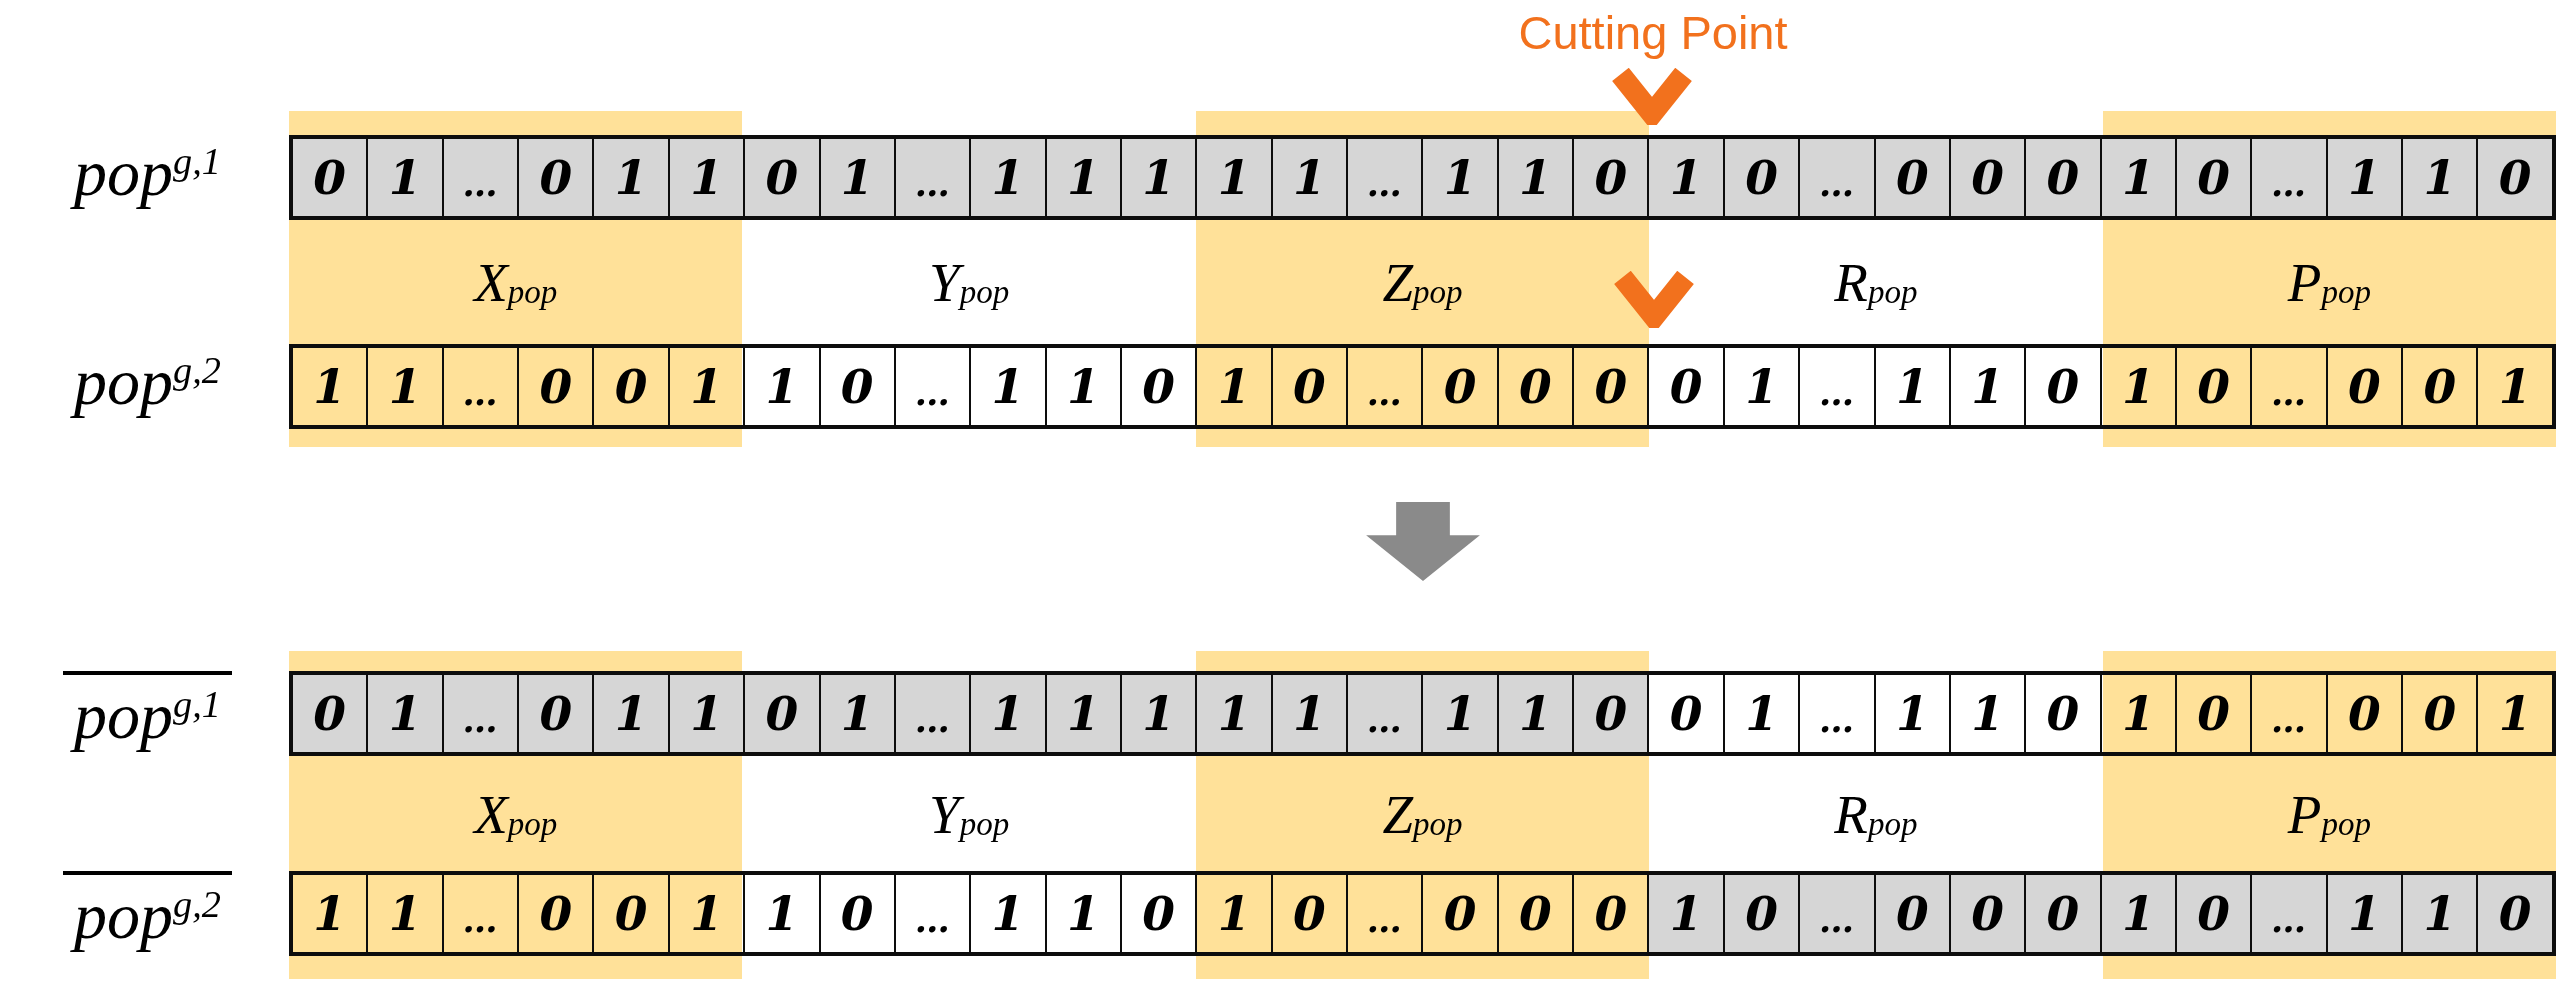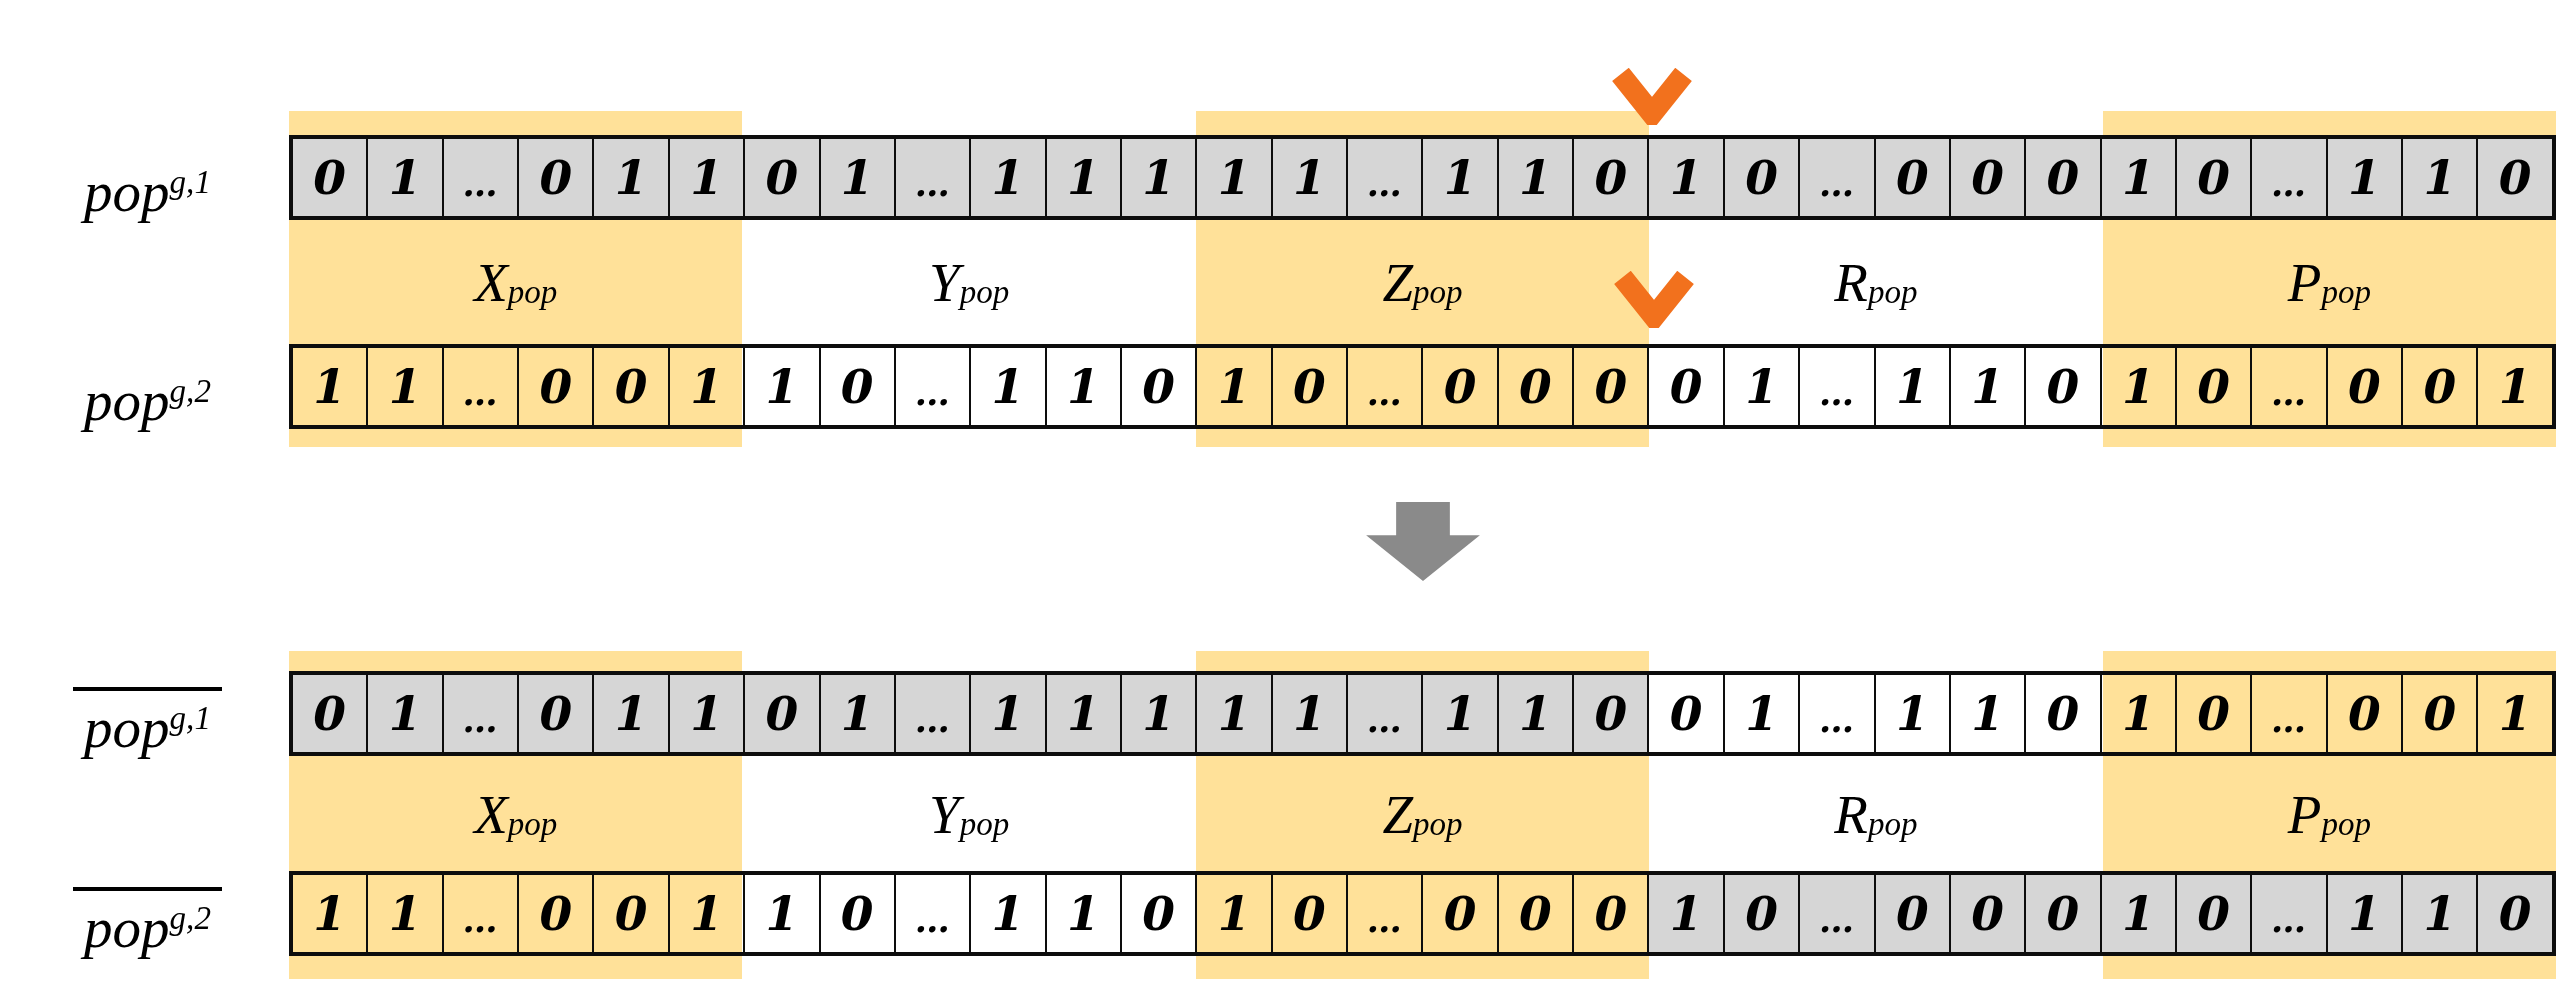"Cutting Point" div.cutting-label { html: none -> <div>Cutting Point</div> }
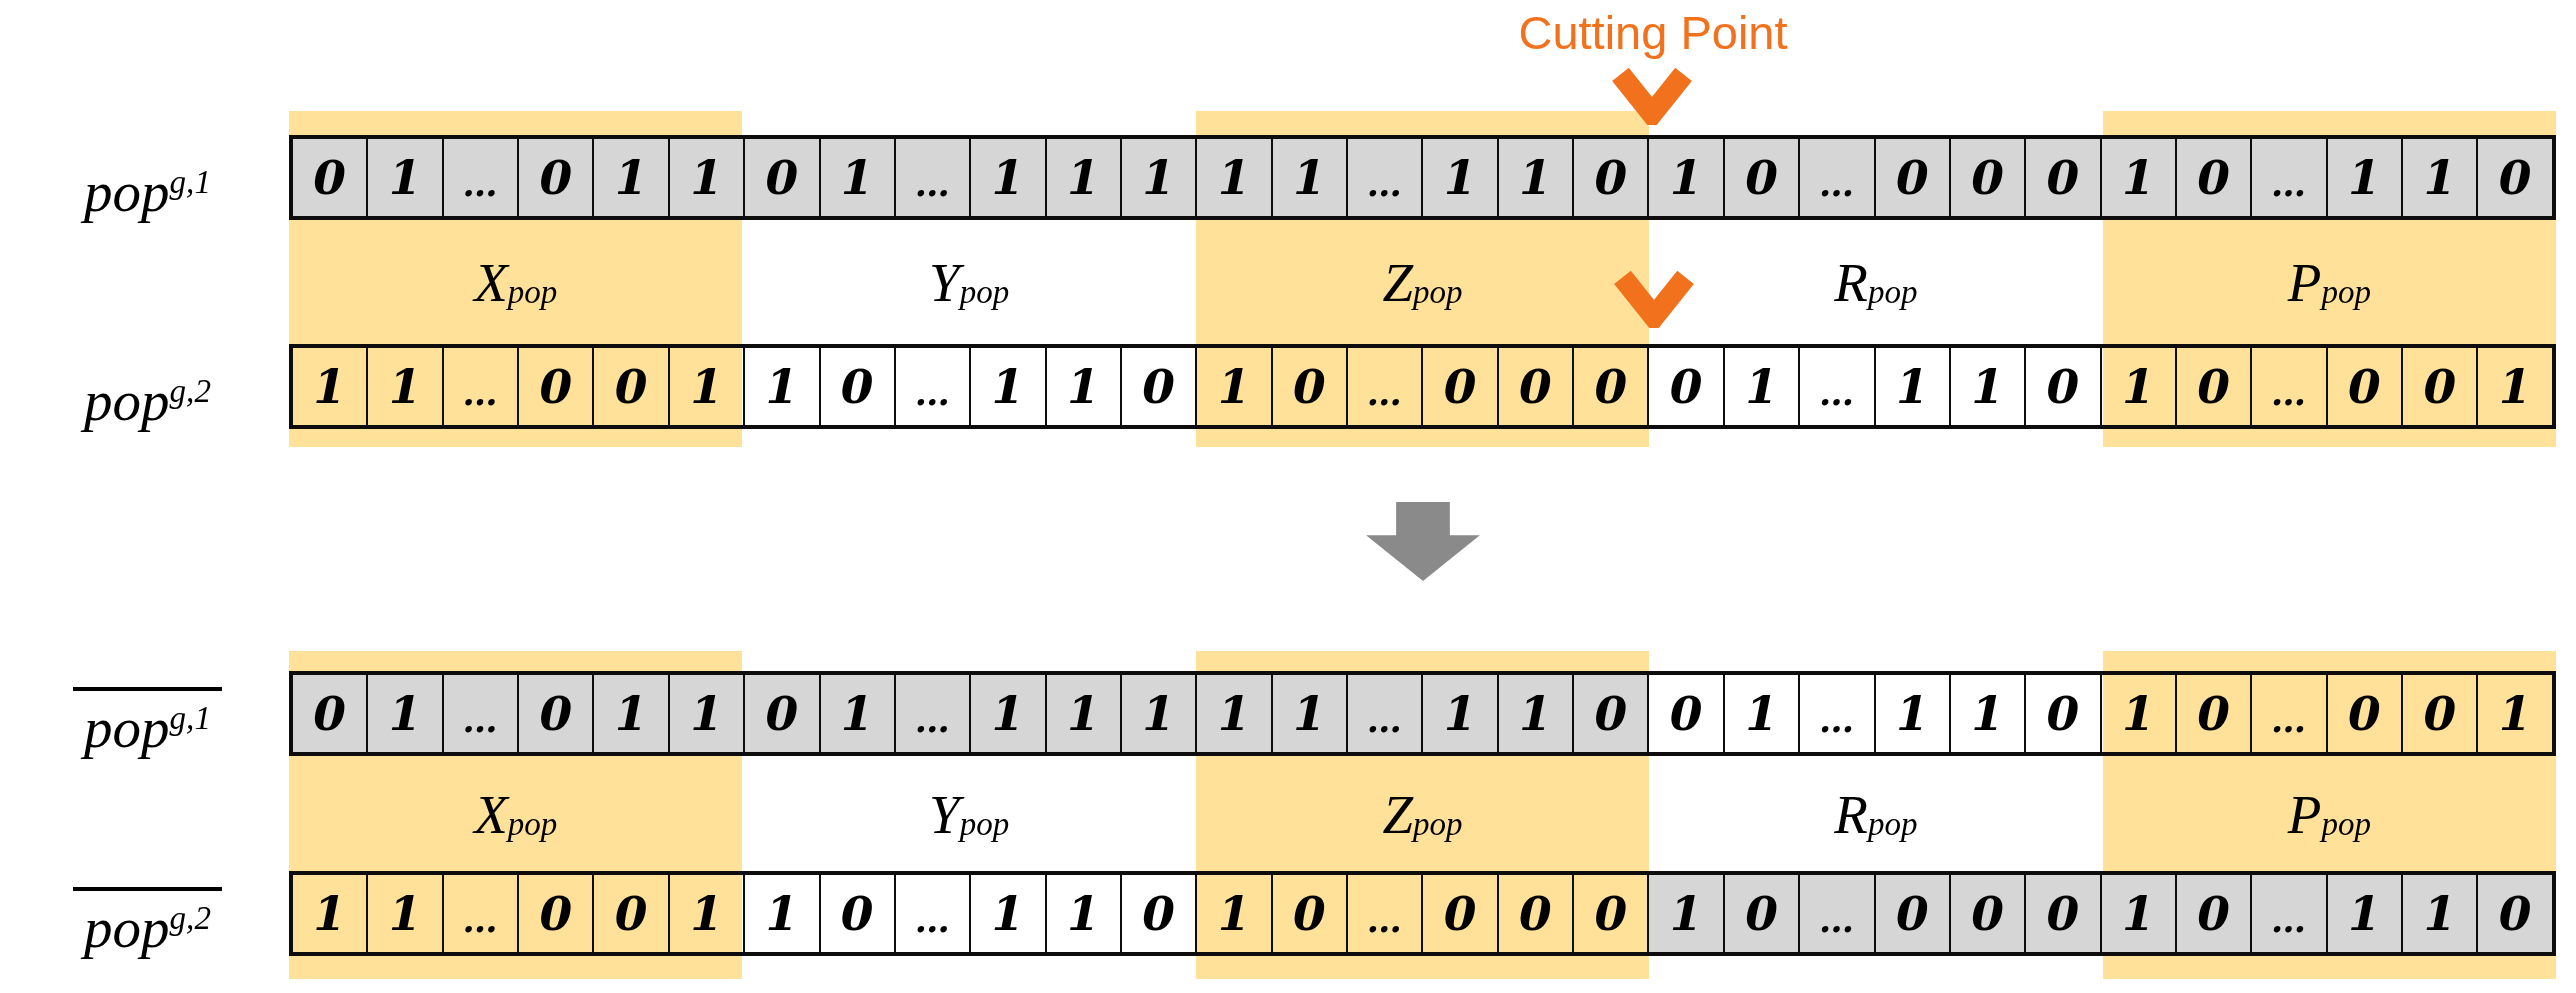"popg,1" .row-label { align-items: flex-end -> flex-start; font-size: 57px -> 66px }
